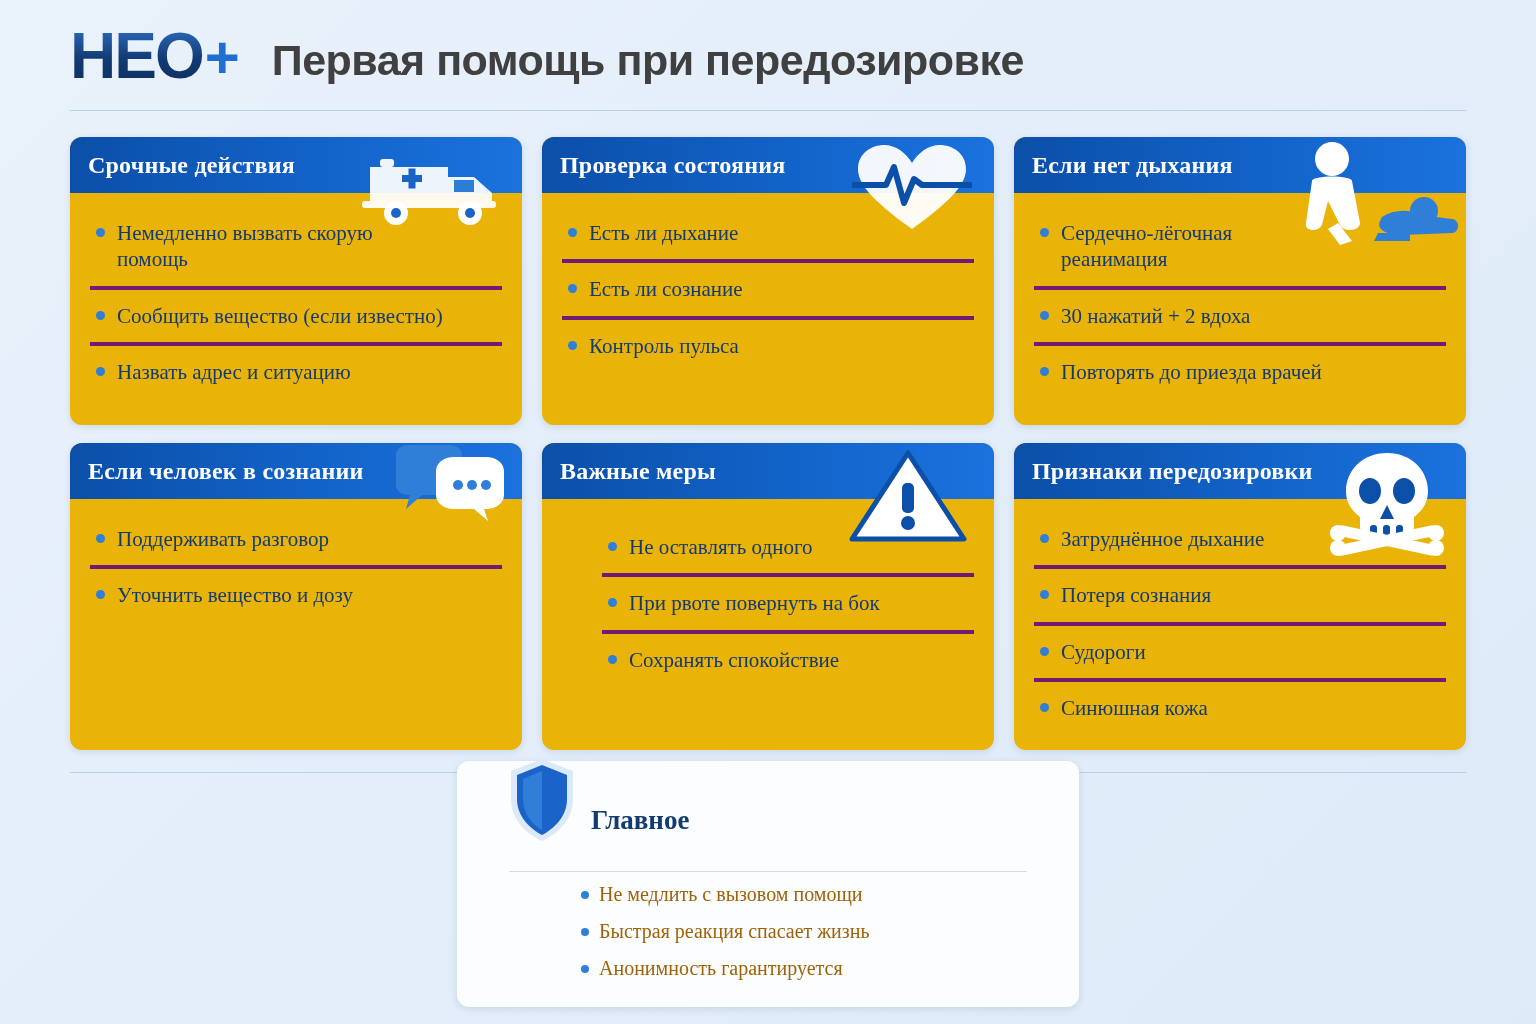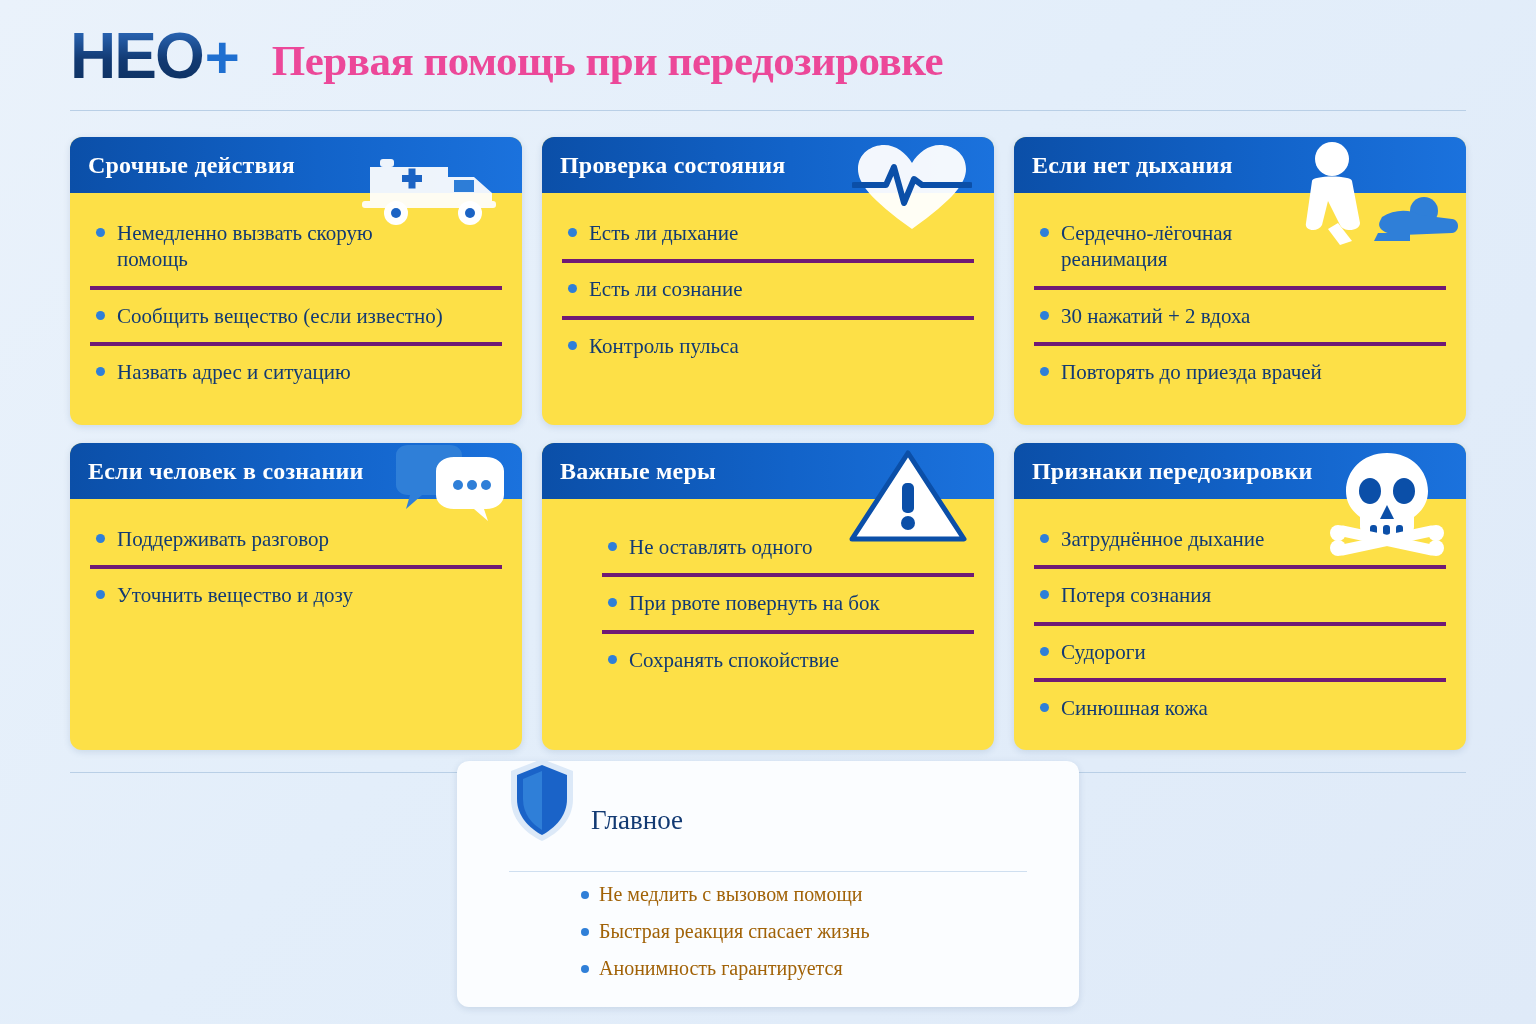"Первая помощь при передозировке" .header-title { color: #ec4899 -> #404040; font-family: Liberation Serif, serif -> Liberation Sans, sans-serif }
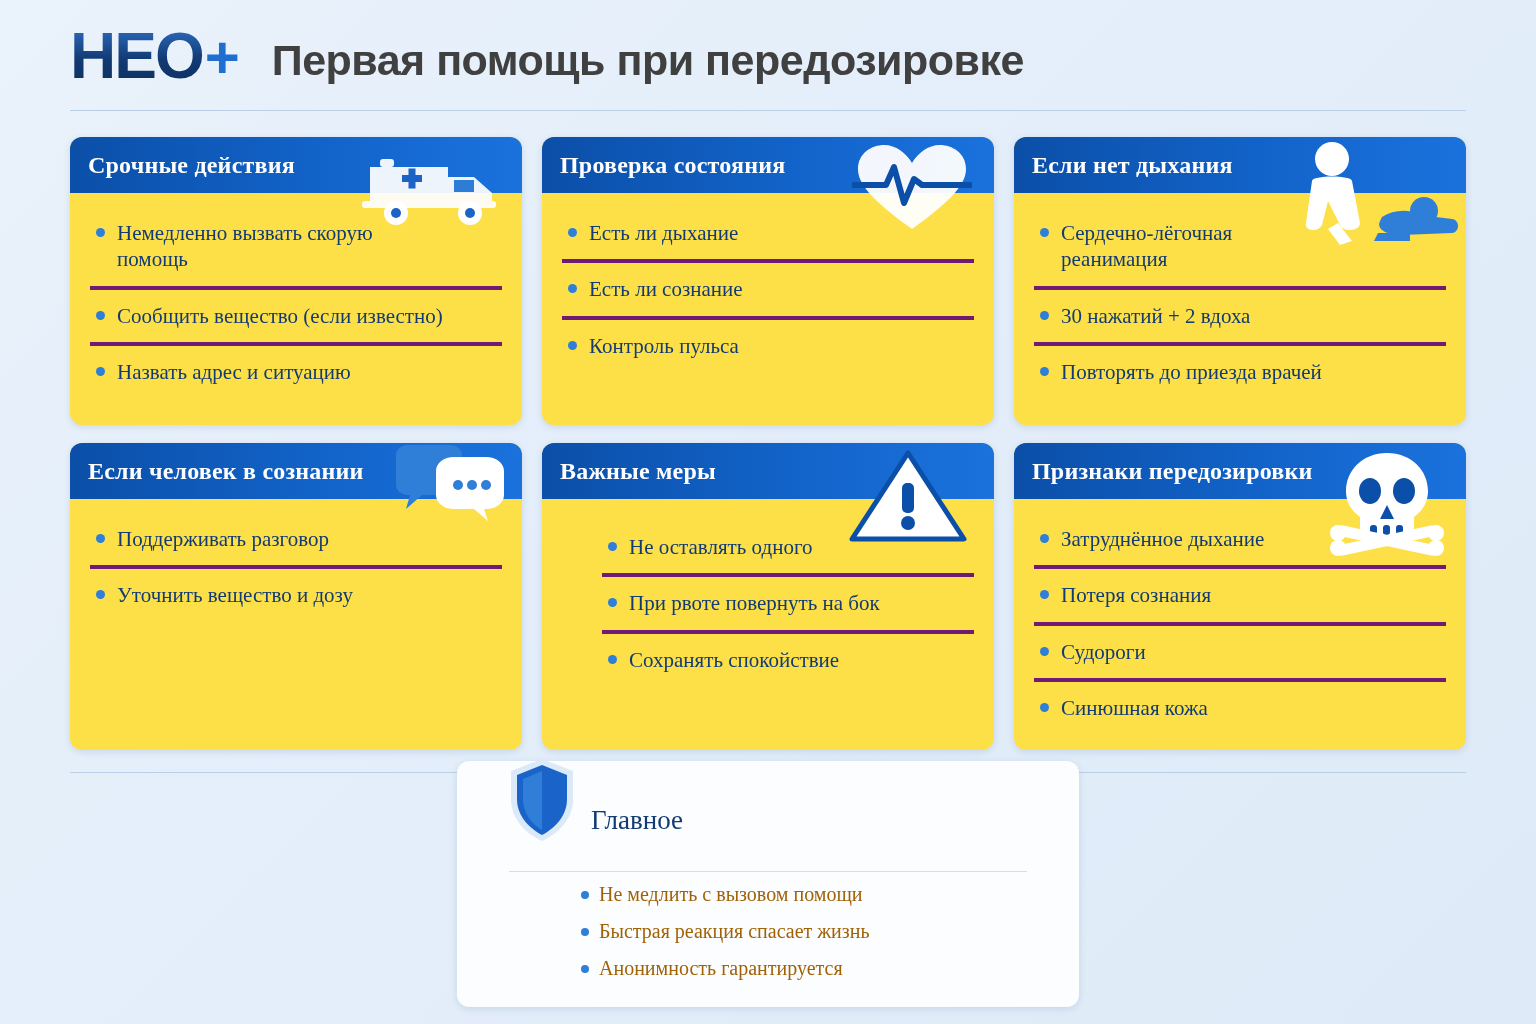"Срочные действия" .card { background: #fde047 -> #eab308 }
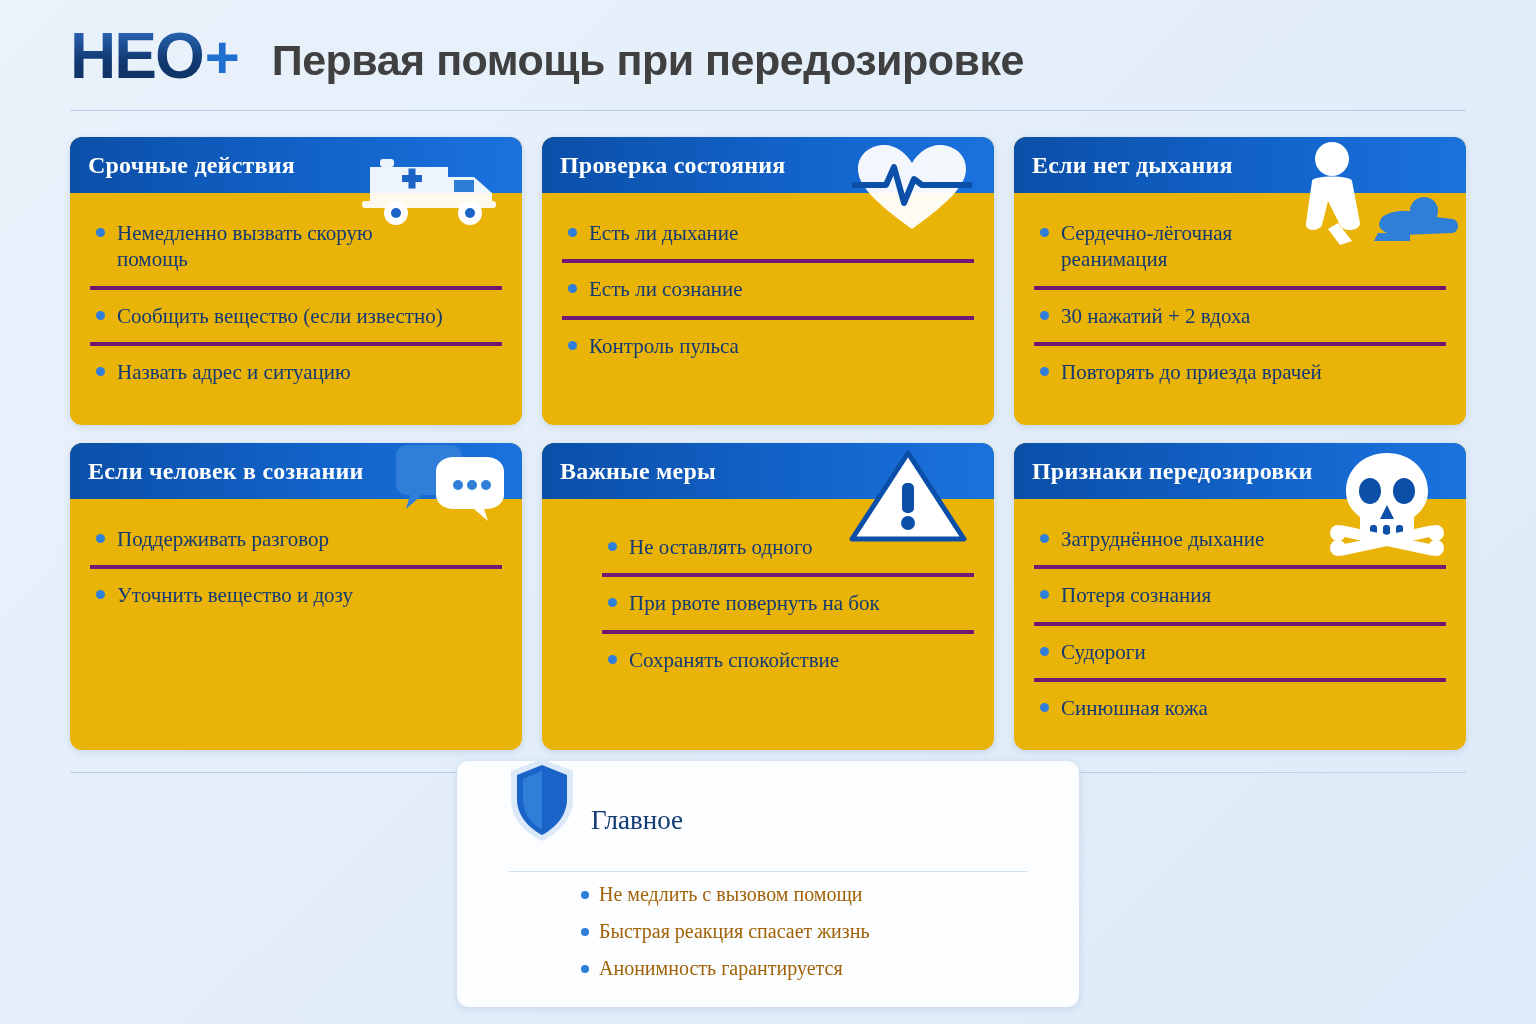"Главное" .footer-title { font-weight: normal -> bold }
